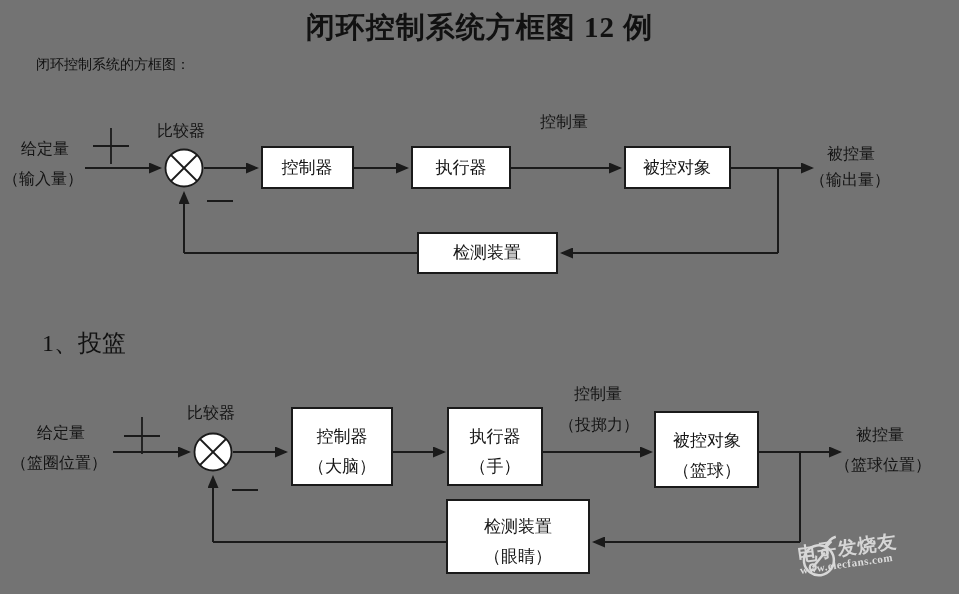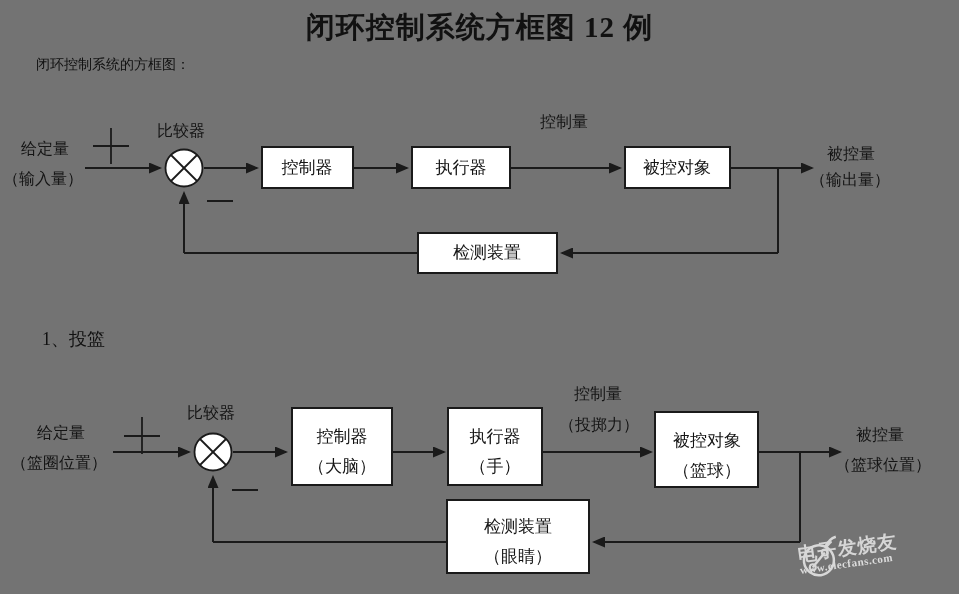"1、投篮" .section-label { font-size: 18px -> 24px }
